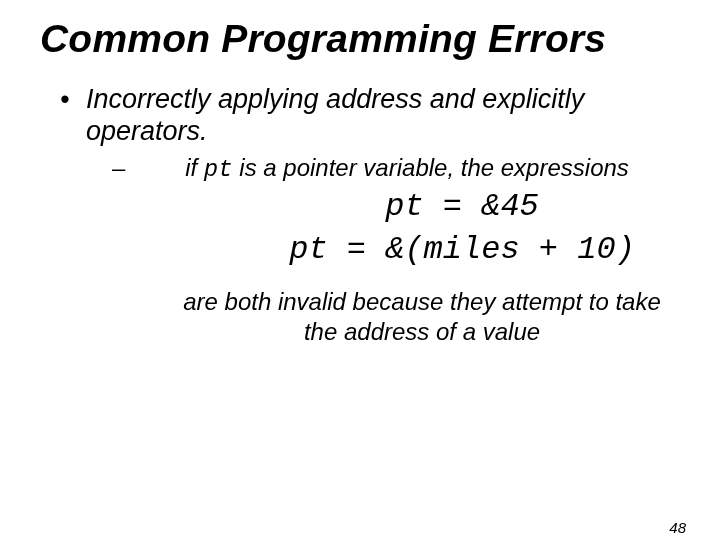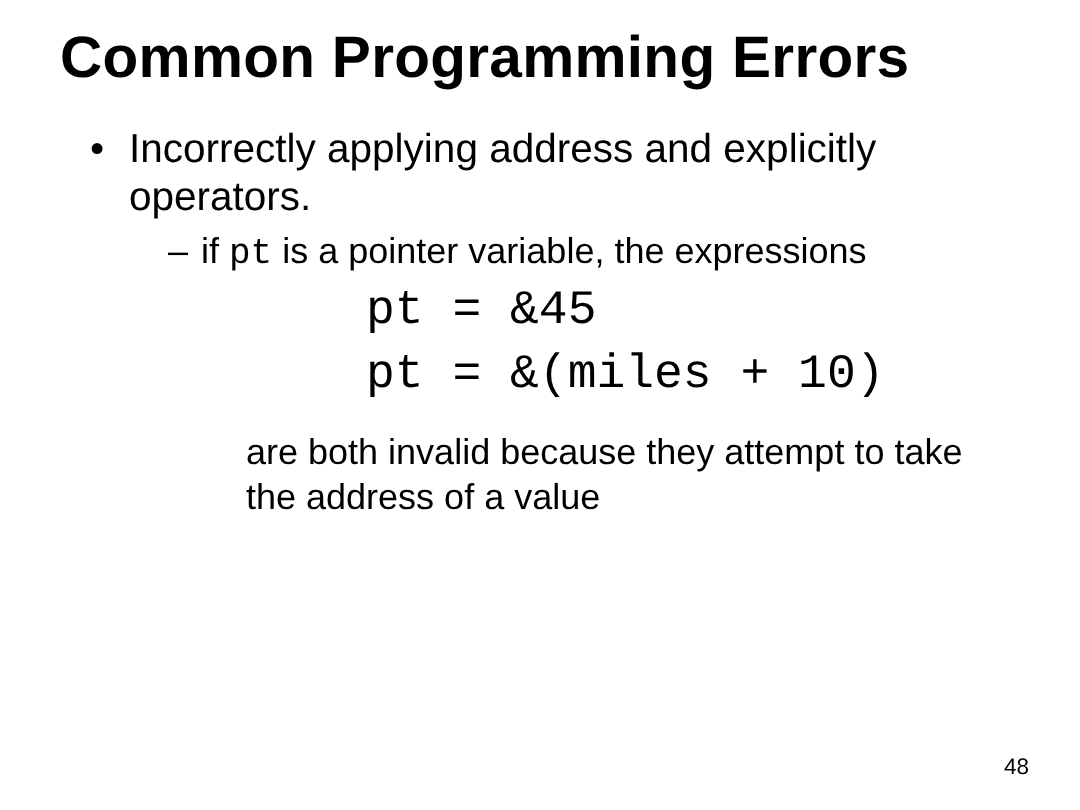"Common Programming Errors" .slide { font-style: none -> italic }
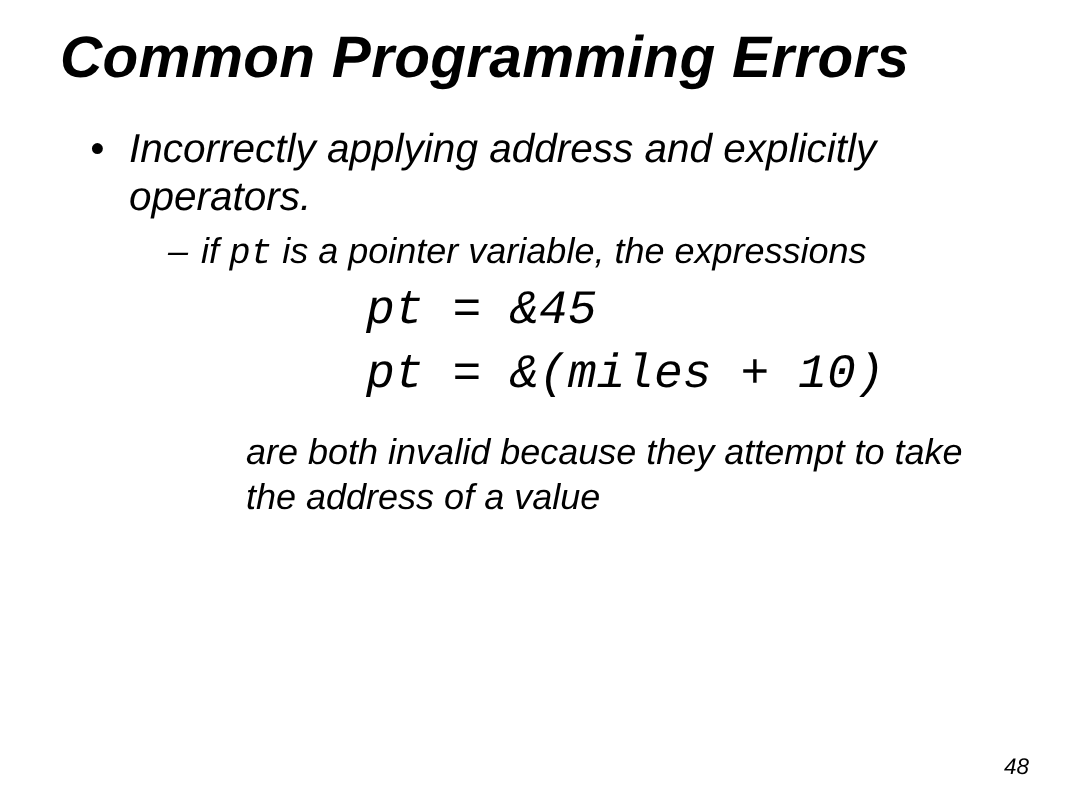"if pt is a pointer" ul.level2 { text-align: none -> center }
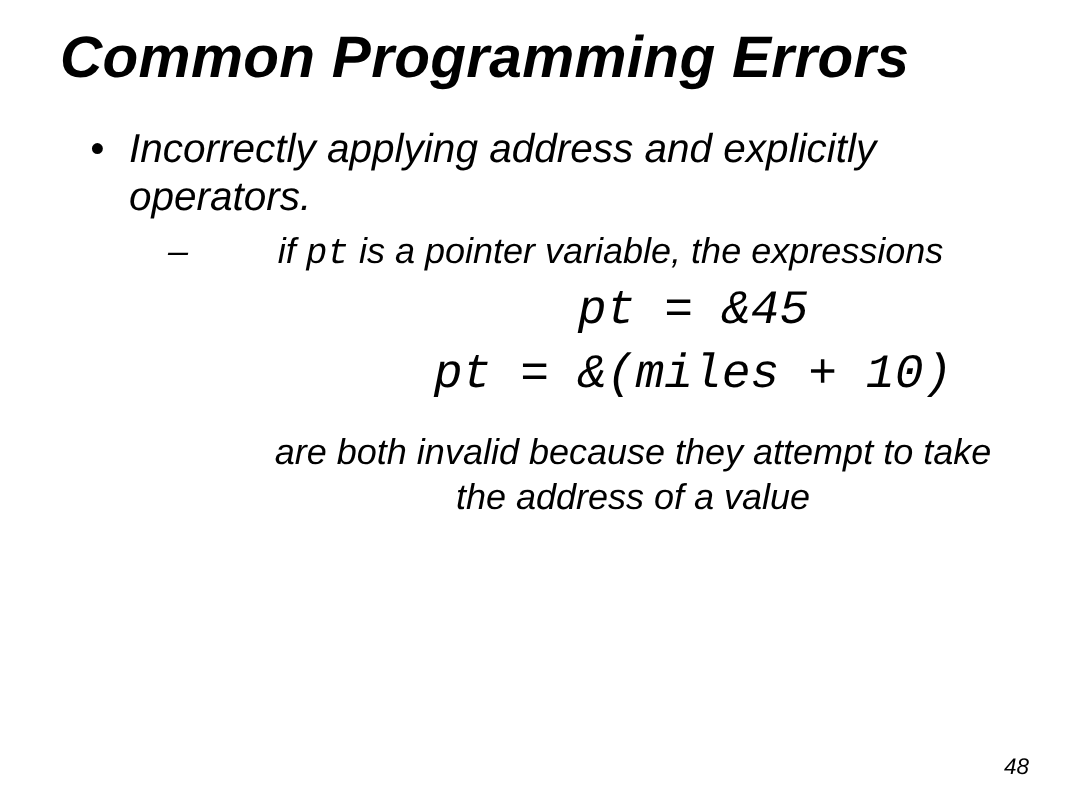"48" .page-number { bottom: 20px -> 4px }
